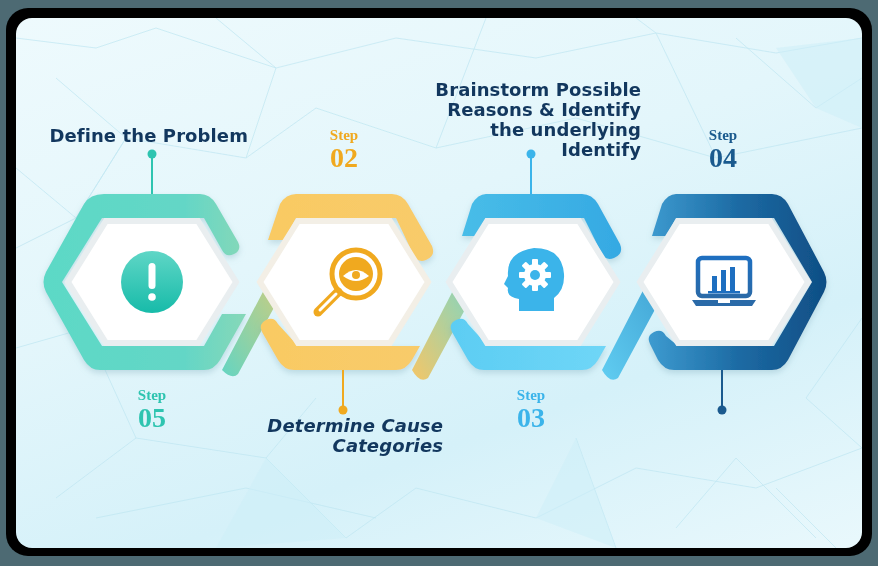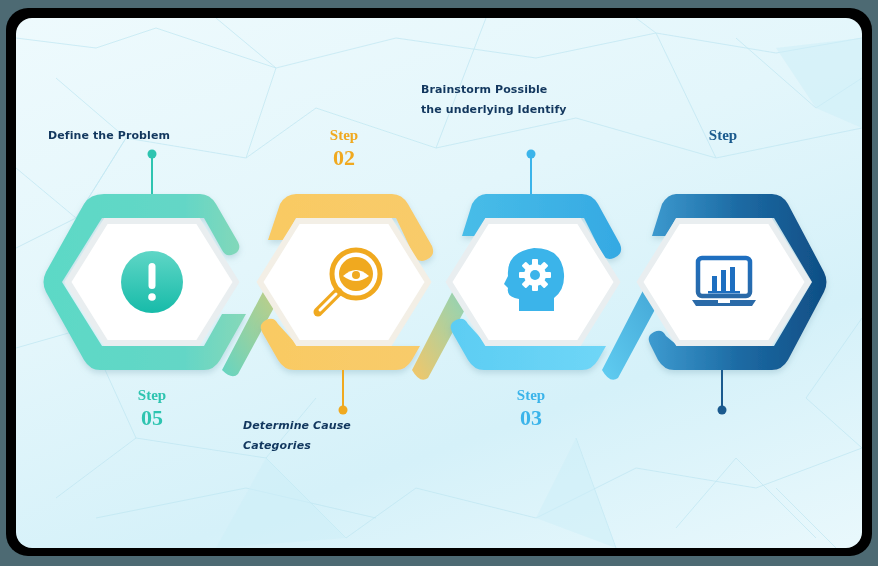"Brainstorm Possible" .lbl { font-size: 11px -> 18px; text-align: left -> right }
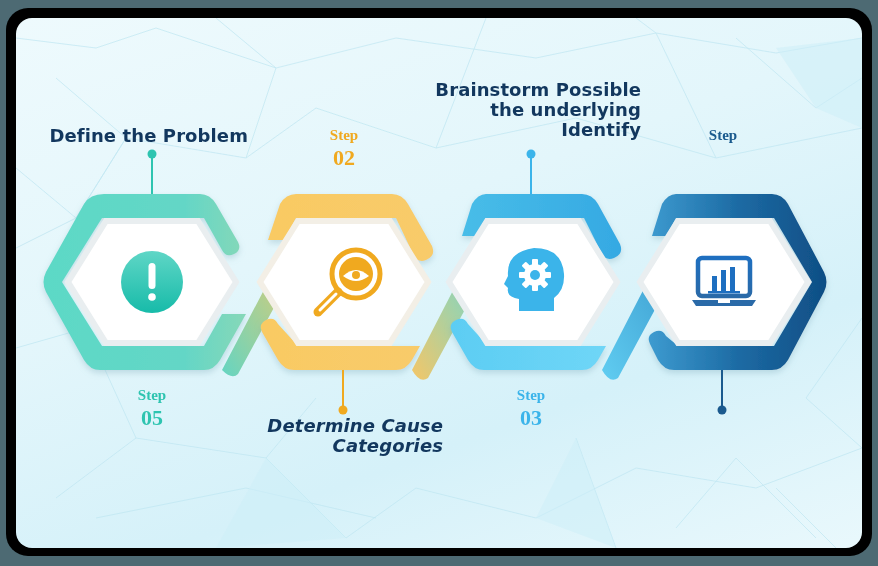"Reasons & Identify" div { html: none -> <div>Reasons &amp; Identify</div> }
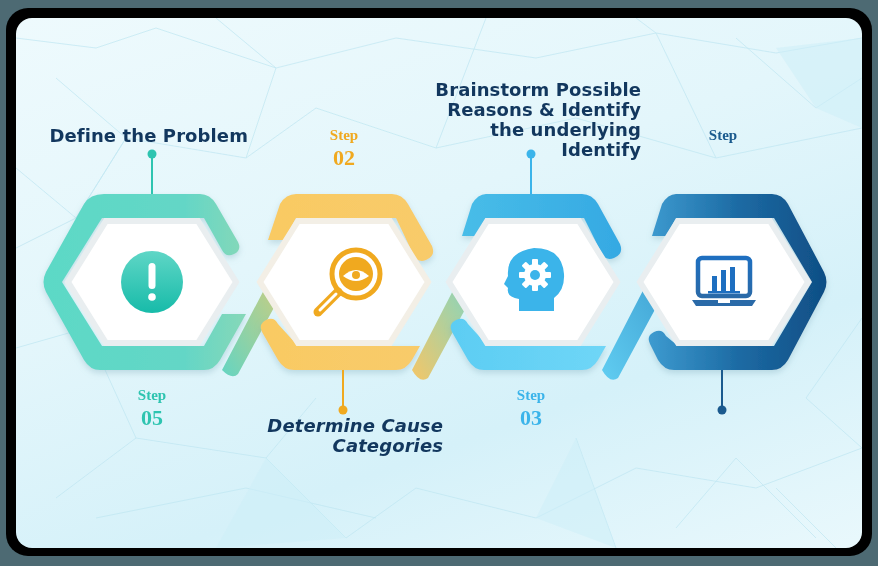"02" .step .n { font-size: 22px -> 28px }
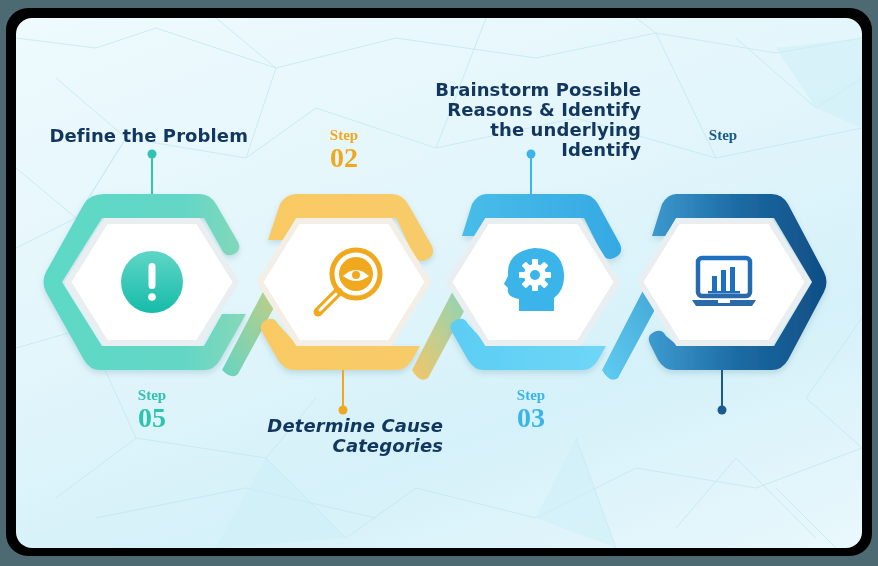"04" span.n { html: none -> <span>04</span> }
